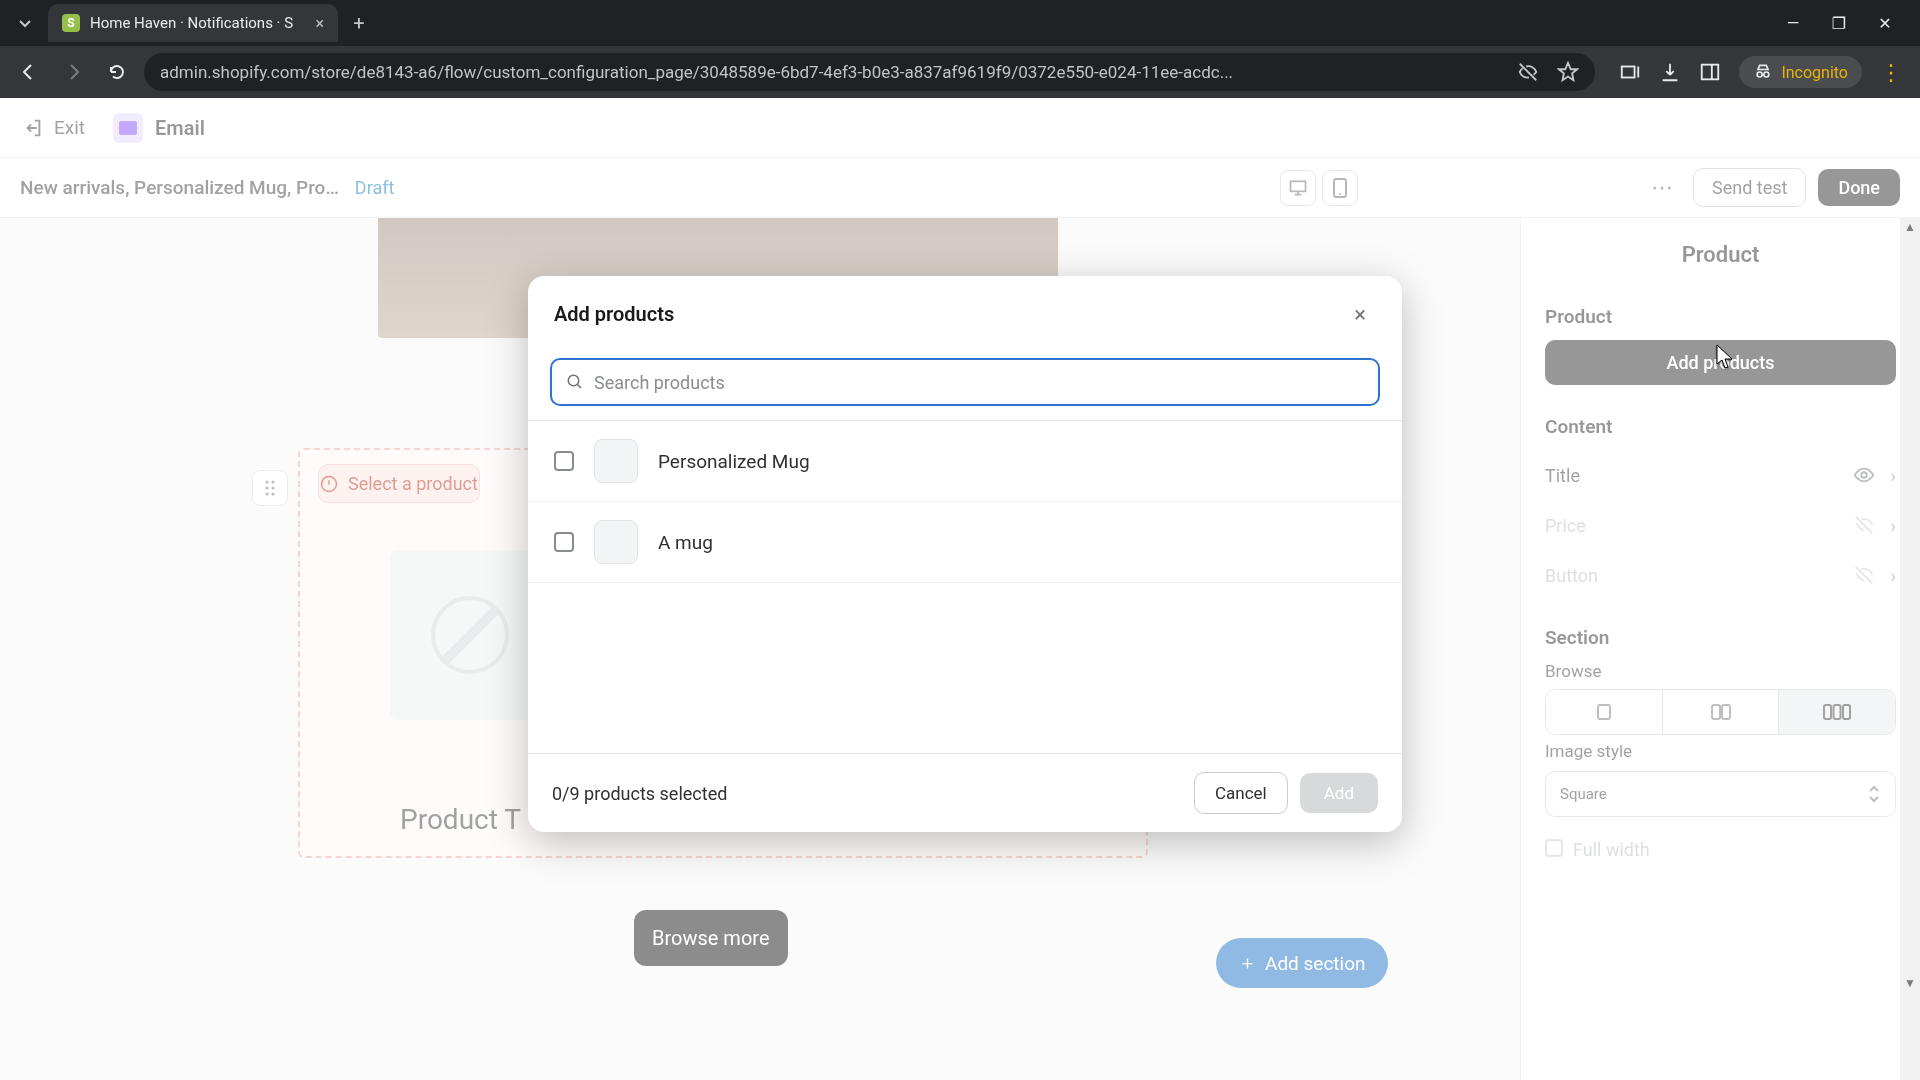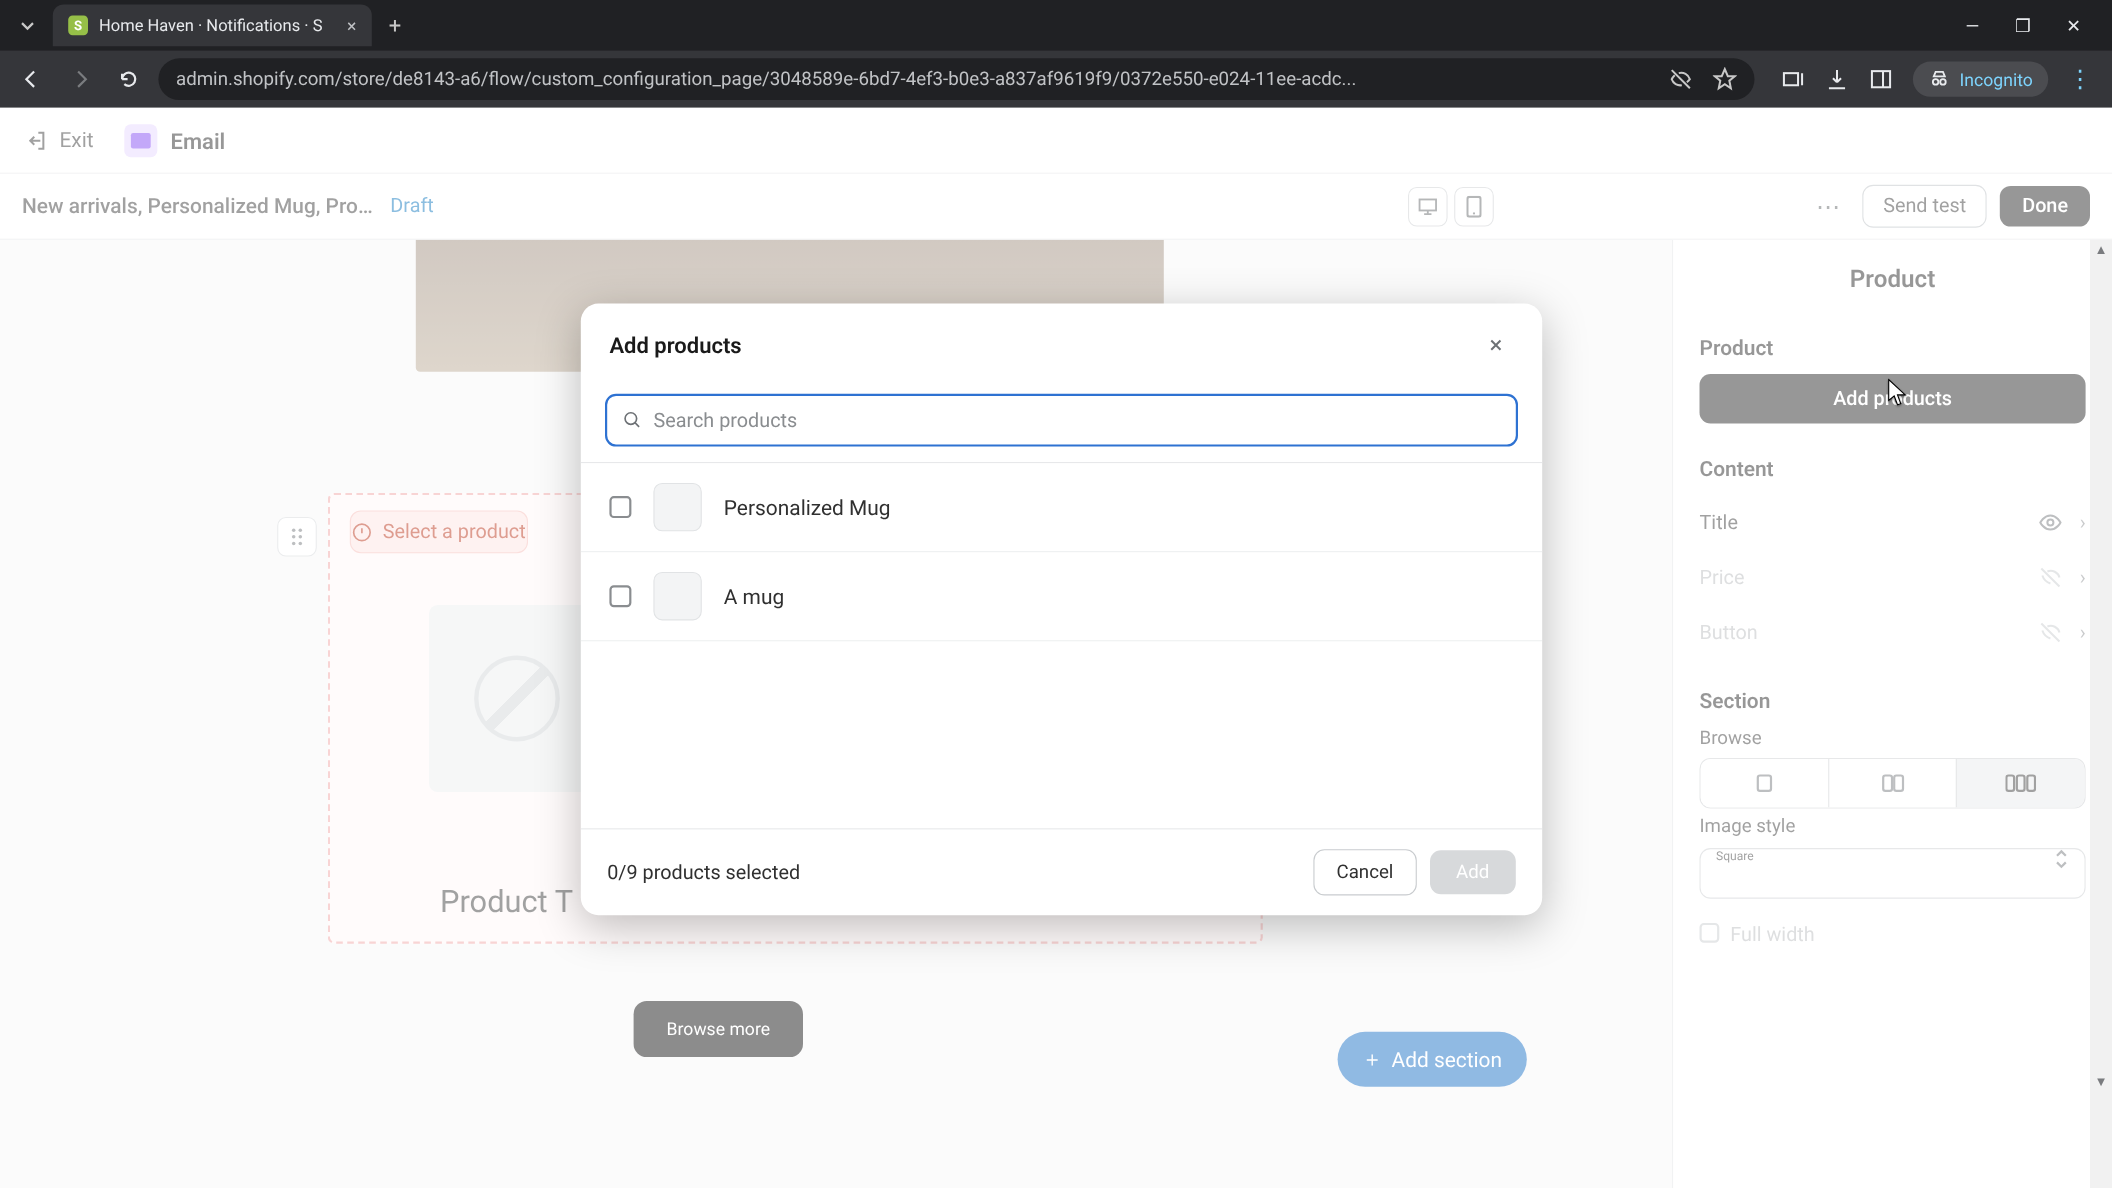"Incognito" .toolbar-right { color: #7dd3fc -> #eab308 }
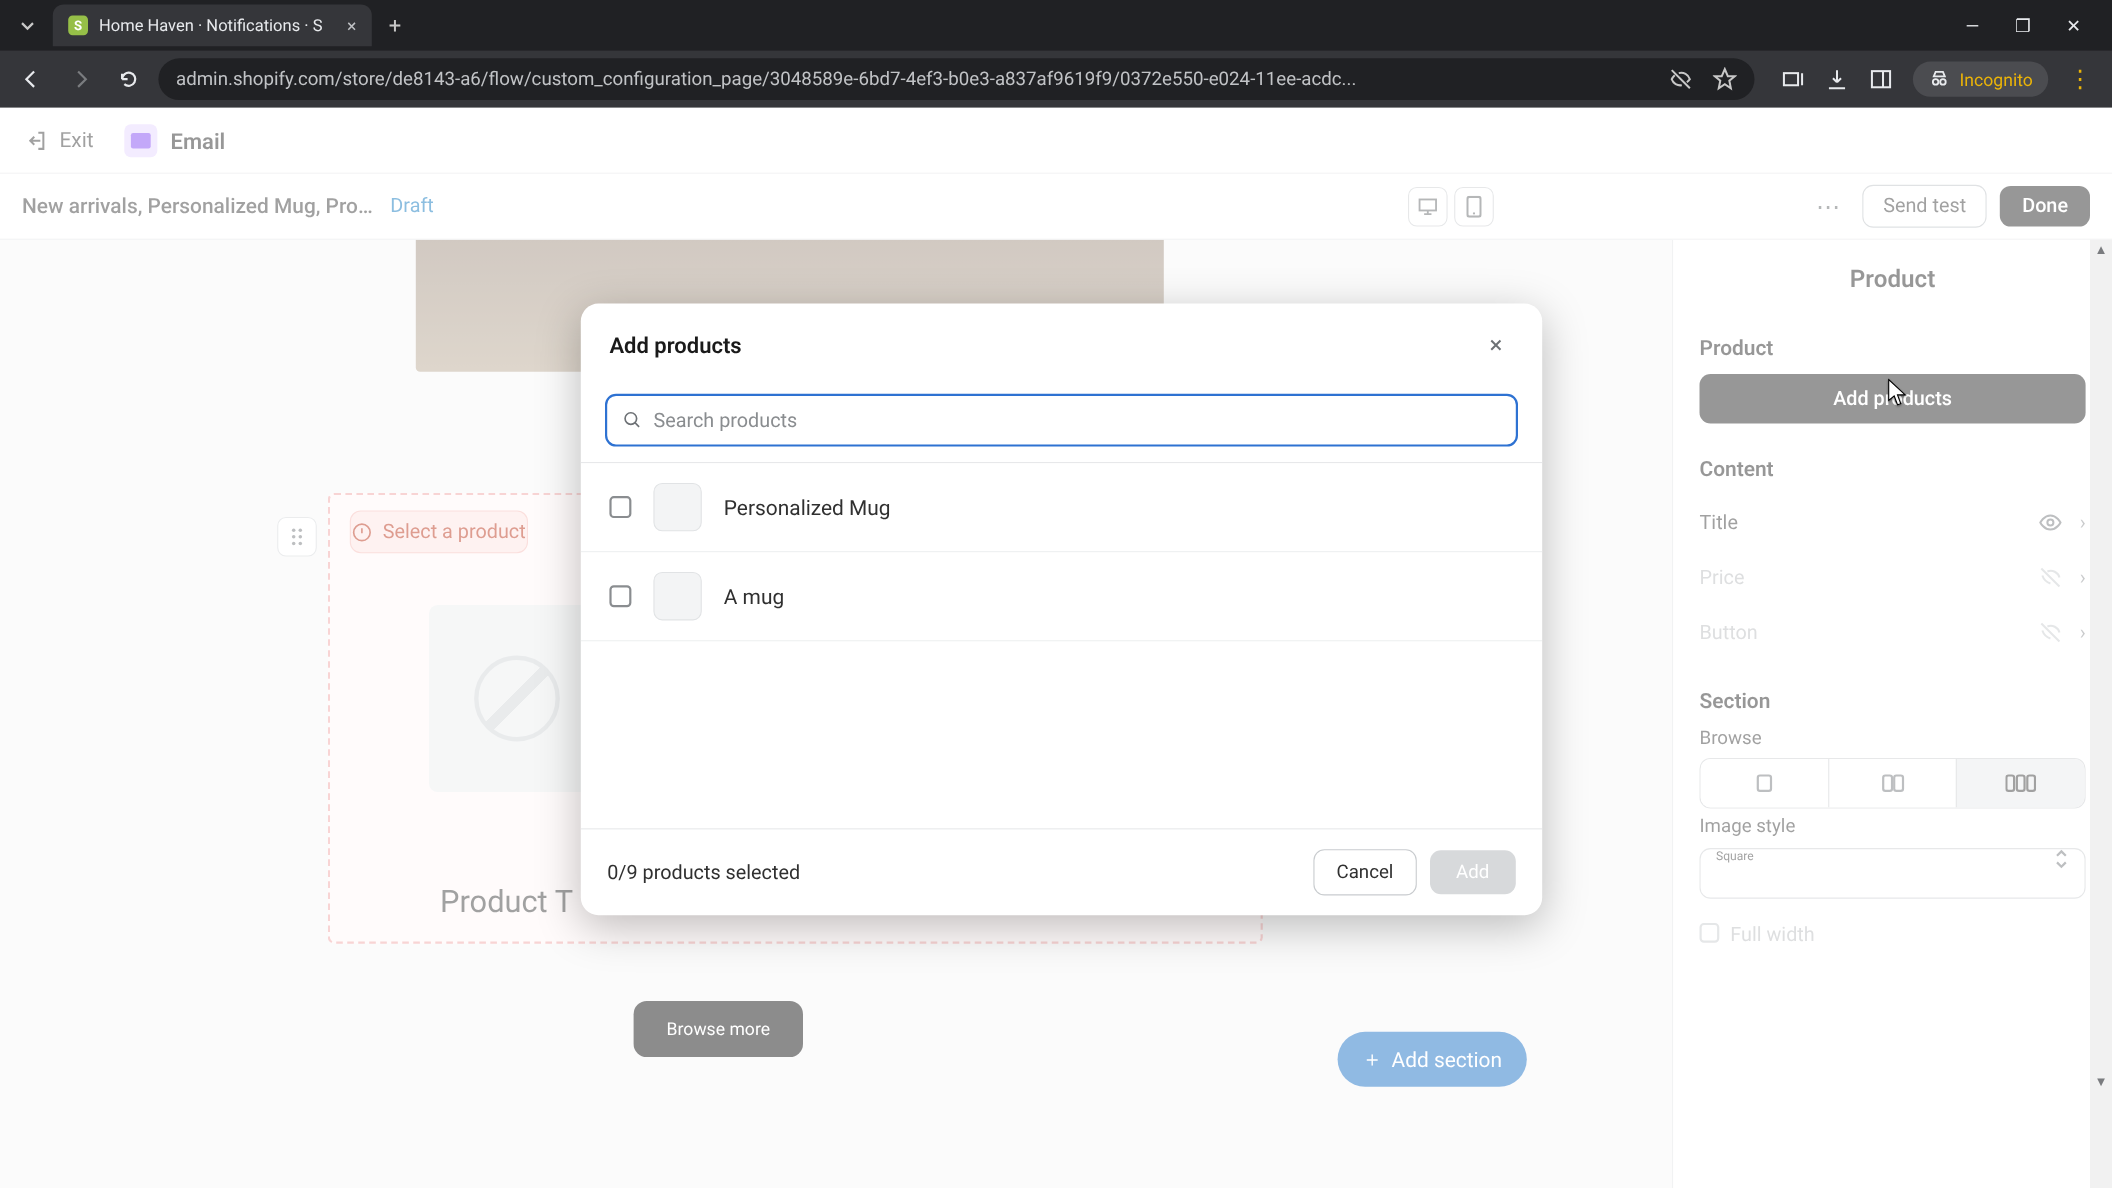"Square" .image-style-select { align-items: none -> center; font-size: 11px -> 15px }
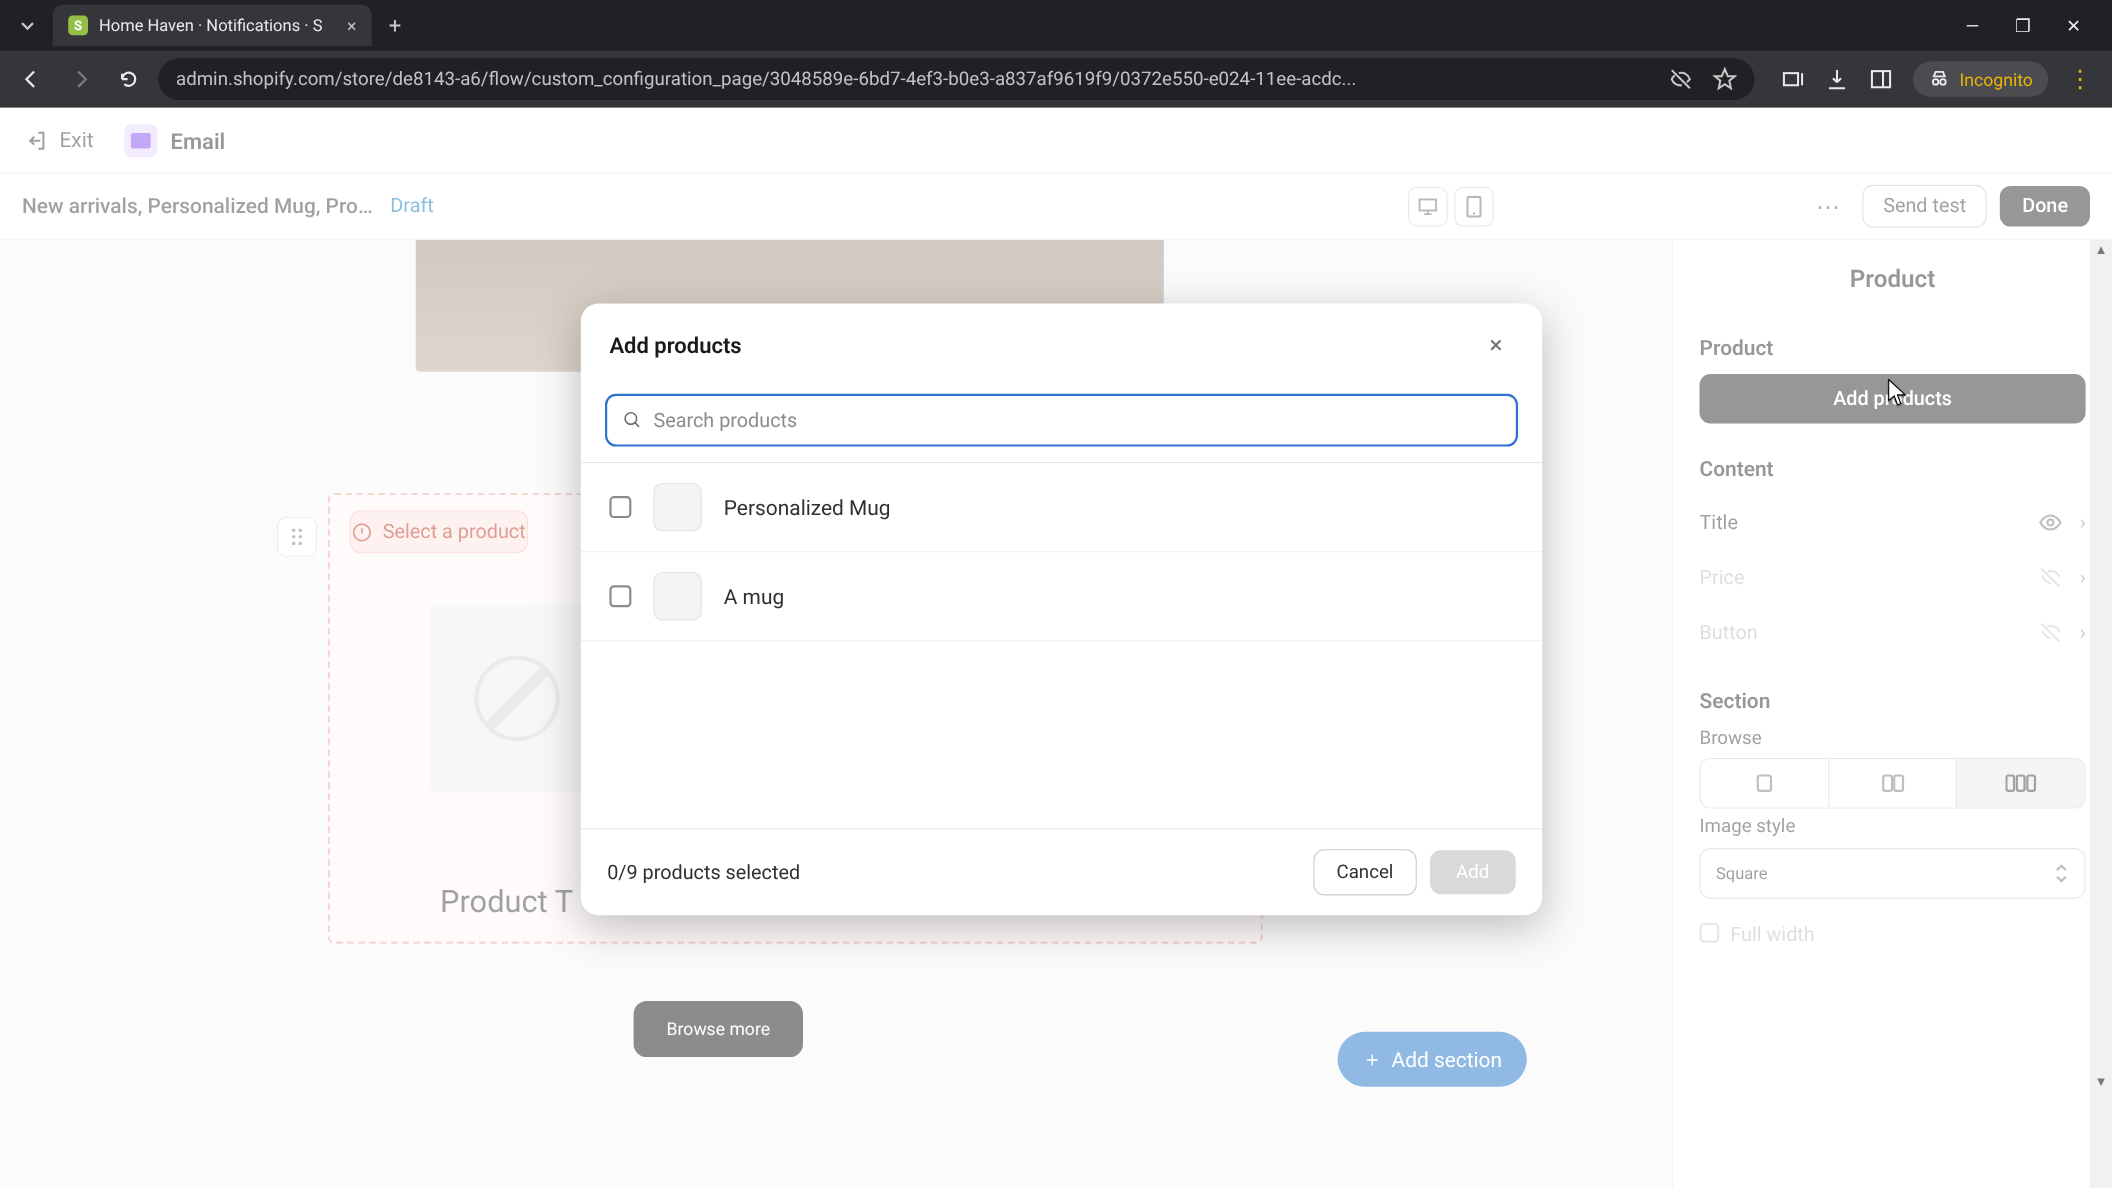"Browse more" .browse-more { font-size: 16px -> 20px; left: 576px -> 634px; padding: 16px 30px -> 16px 18px }
